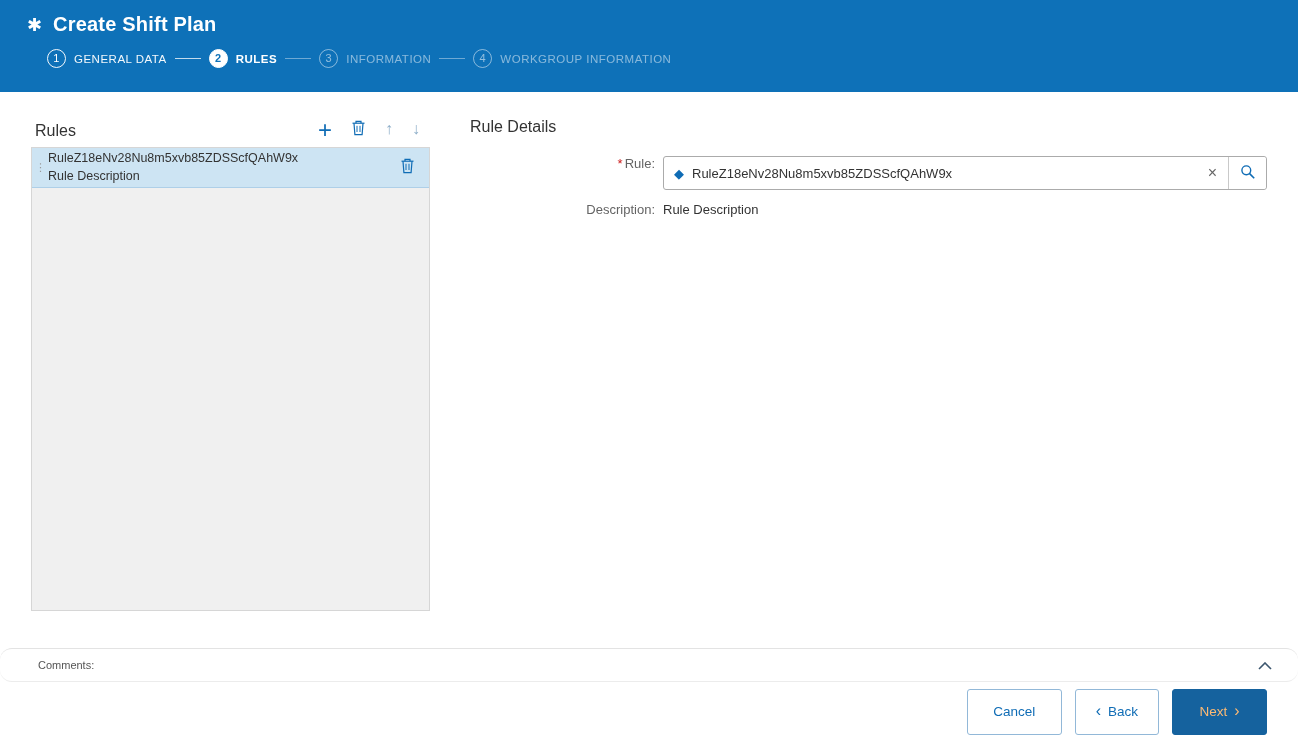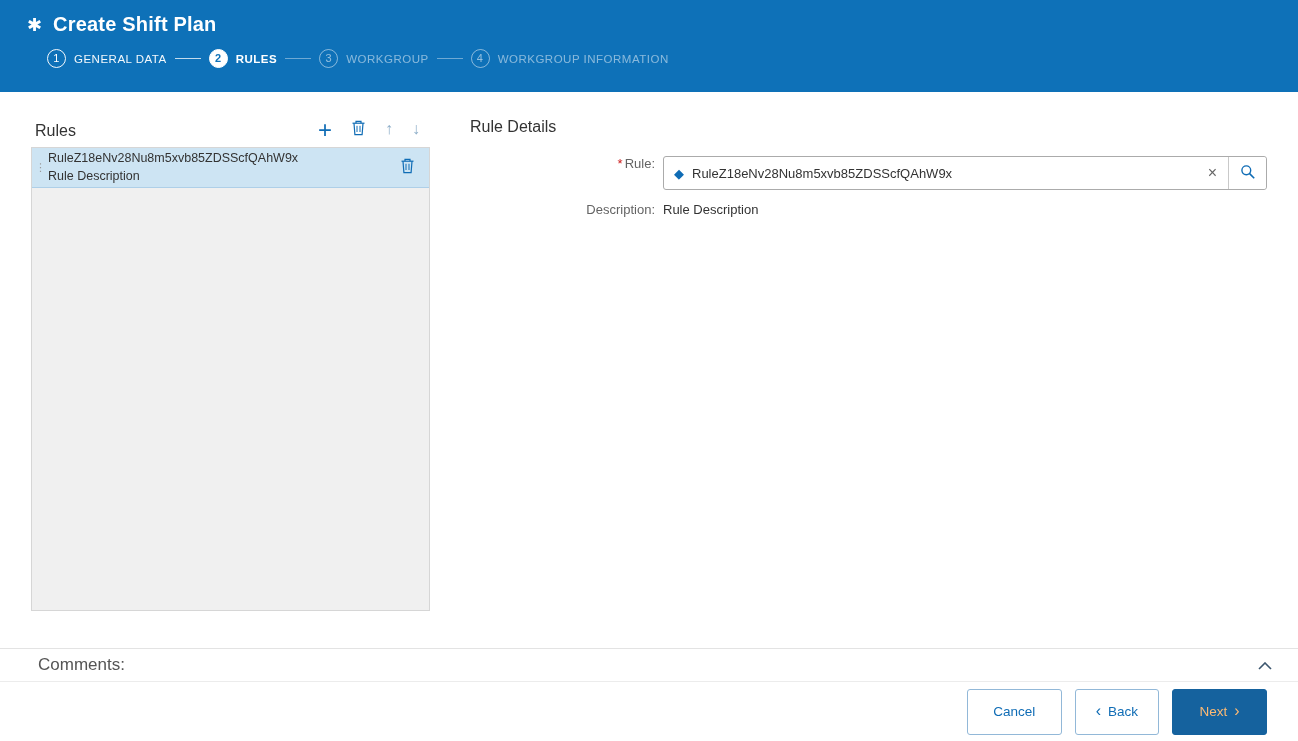"WORKGROUP" span.slabel { text: WORKGROUP -> INFORMATION }
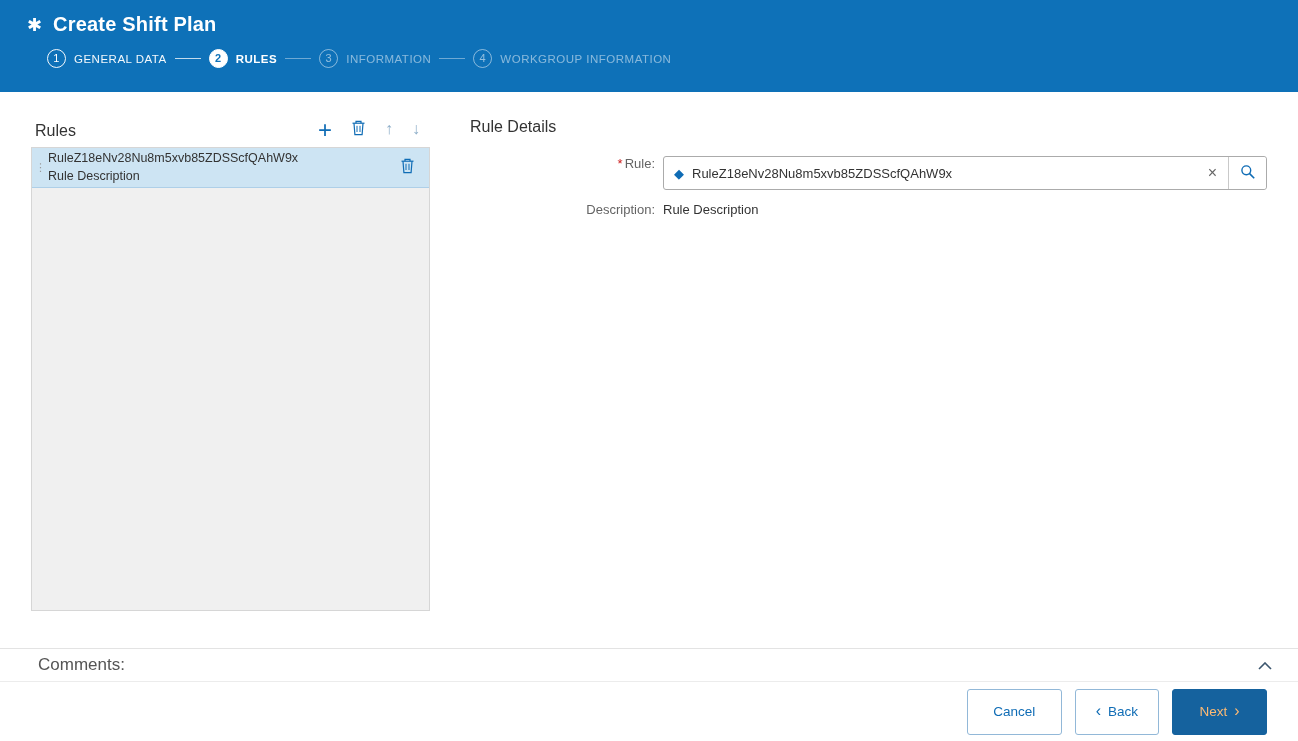"Comments:" .comments-bar { border-radius: none -> 12px; font-size: 17px -> 11px }
